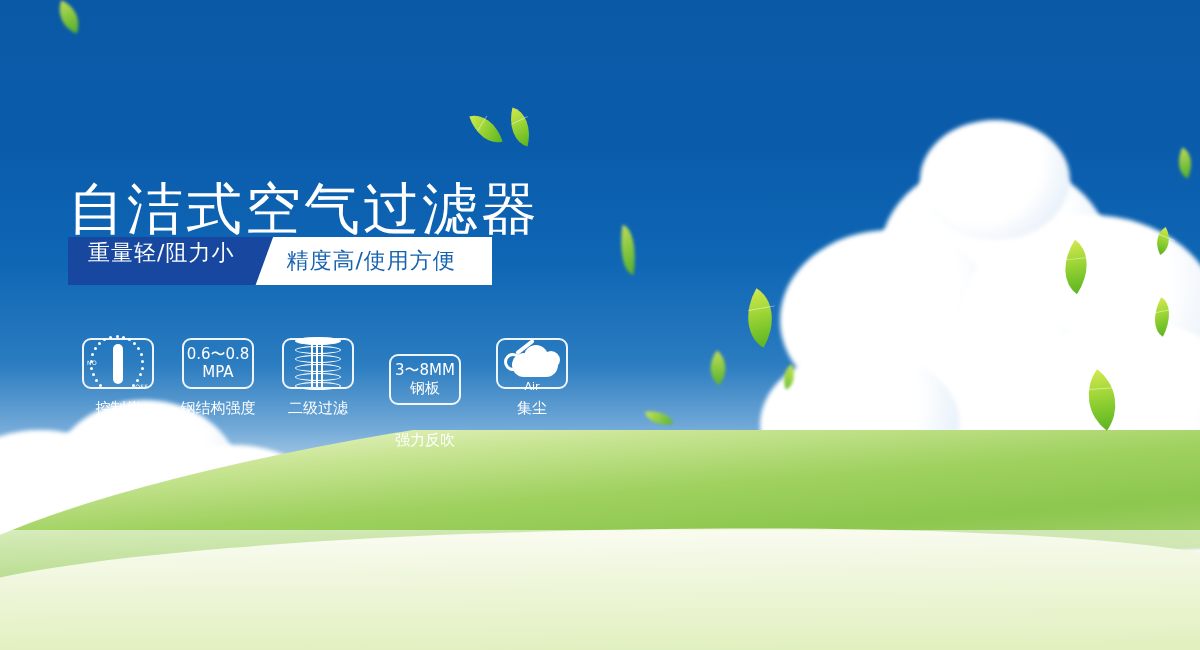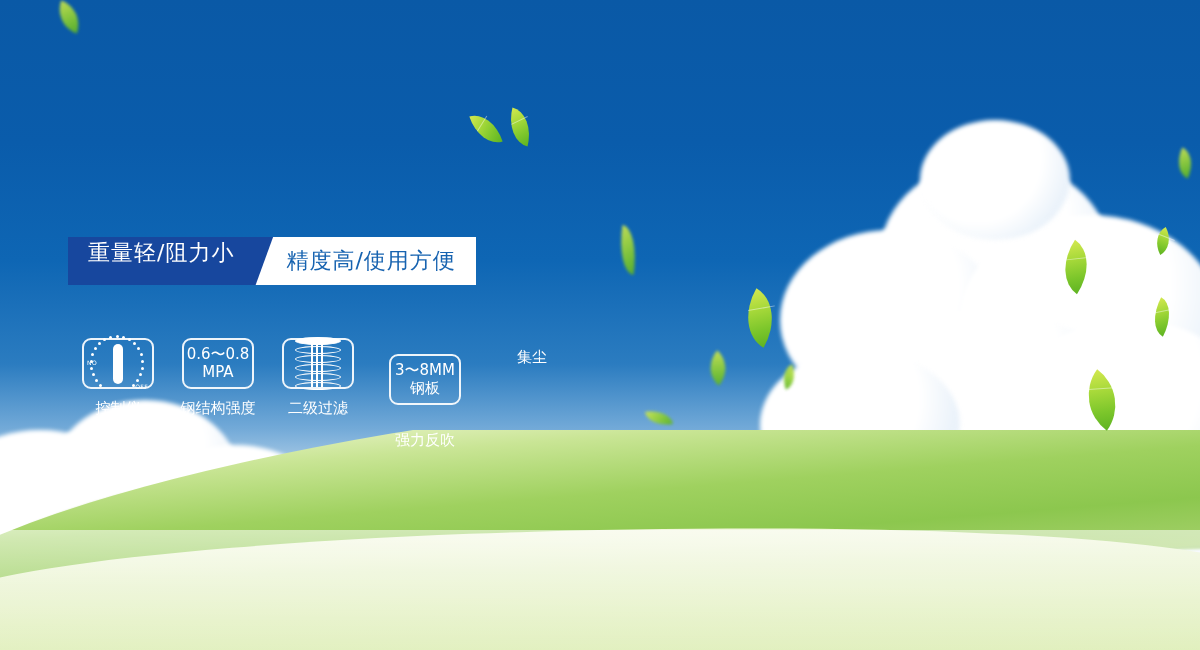"自洁式空气过滤器" h1.title { html: none -> <h1>自洁式空气过滤器</h1> }
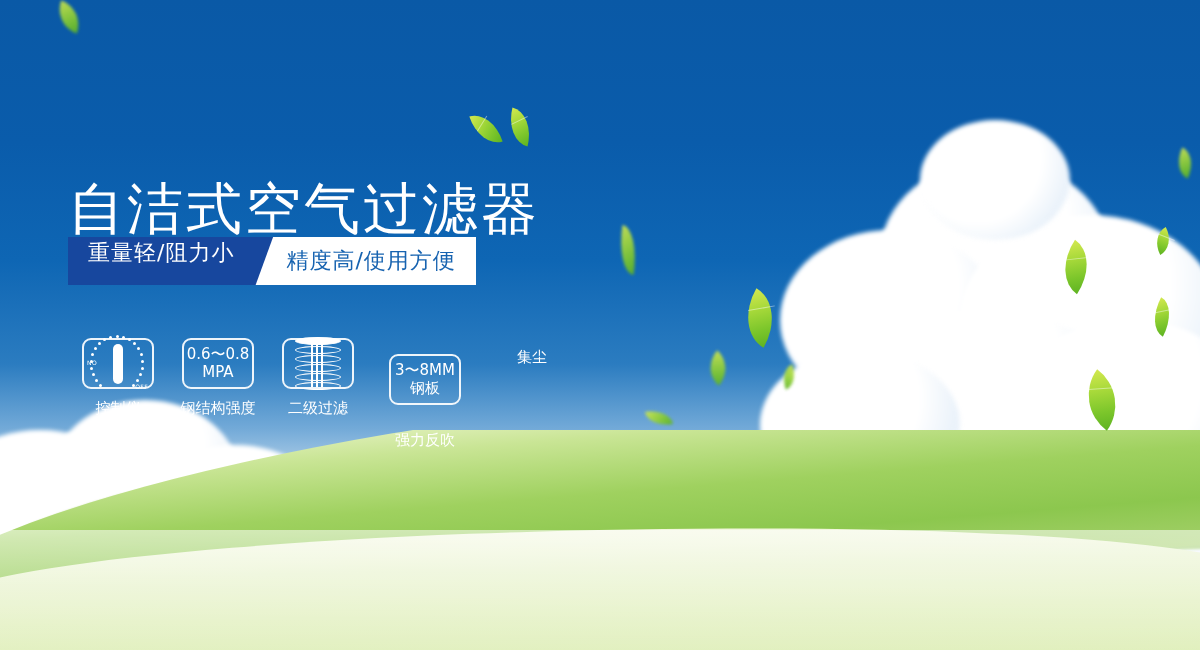"精度高/使用方便" .sub-right { padding: 0 20px 0 8px -> 0 36px 0 8px }
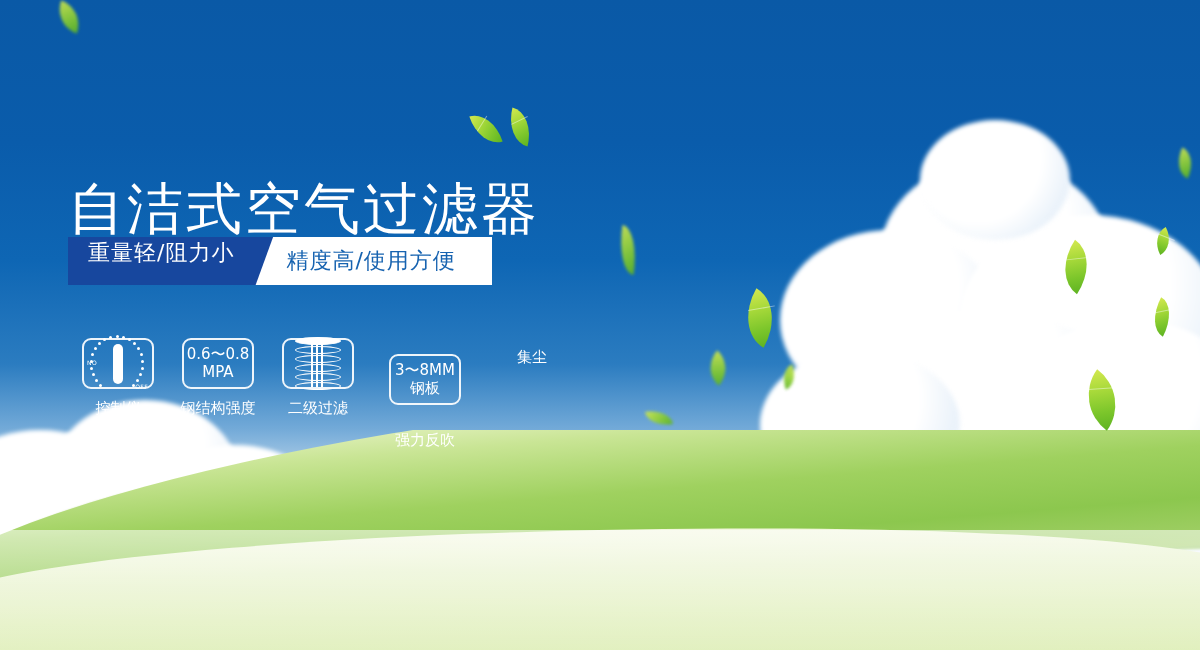"Air" div.fbox { html: none -> <div> <div> <span></span> <span></span> <span></span> <span></span> <span></span> <span>Air</span> </div> </div> }
